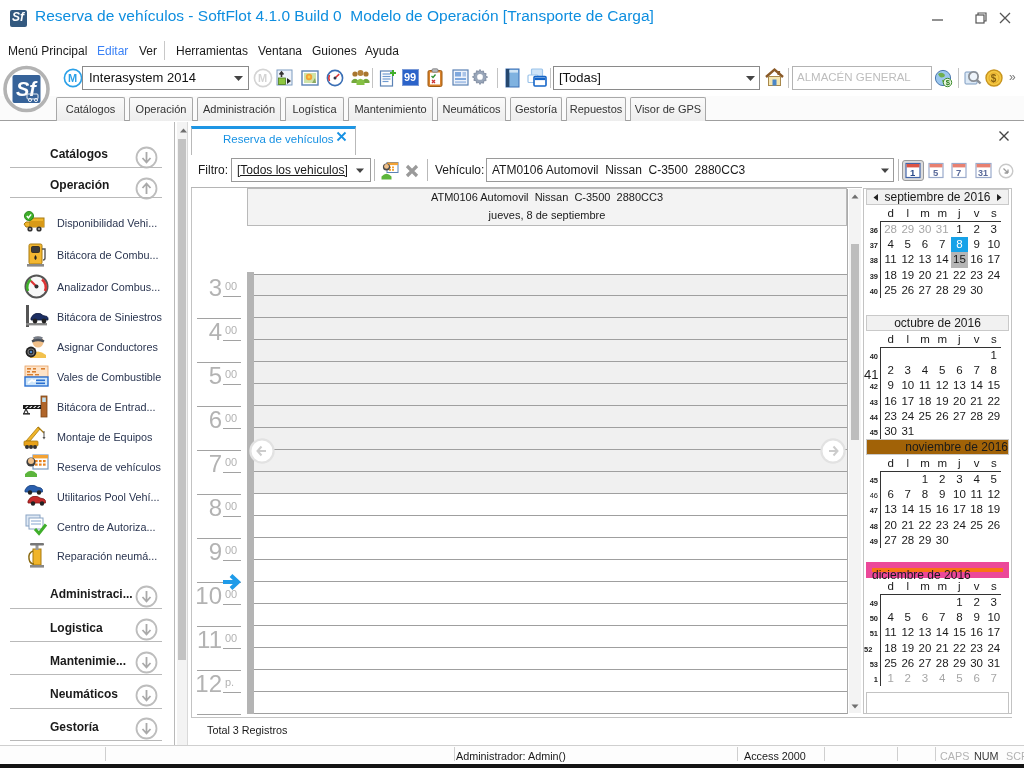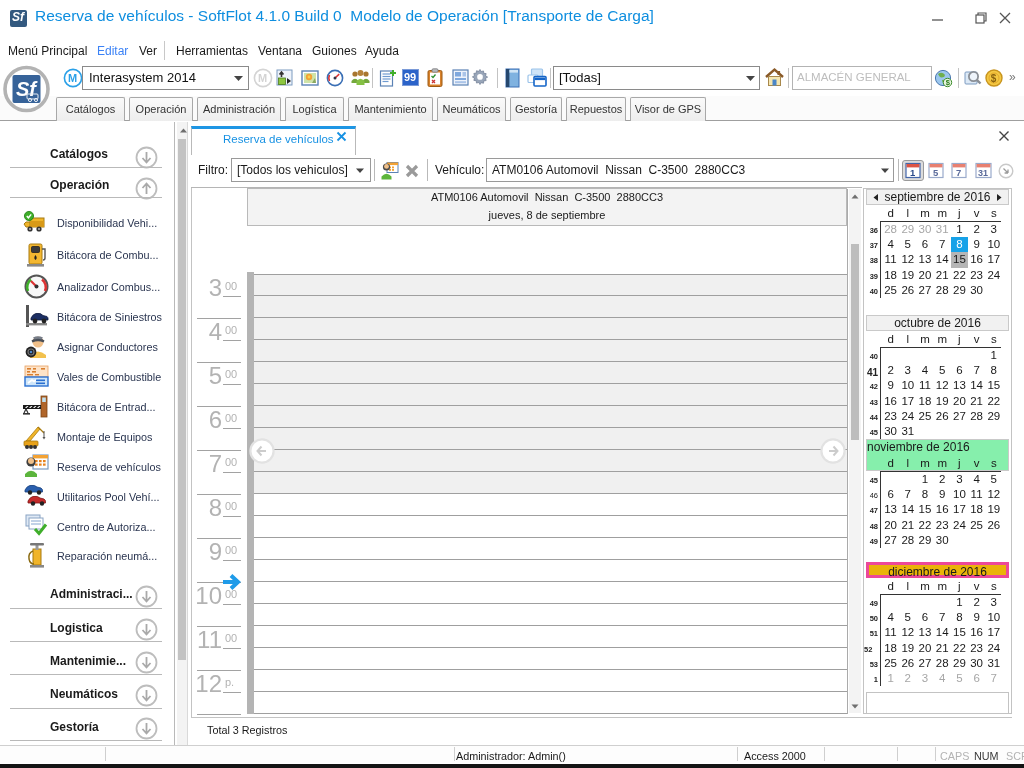"[Todos los vehiculos]" div.txt { text-decoration: none -> underline }
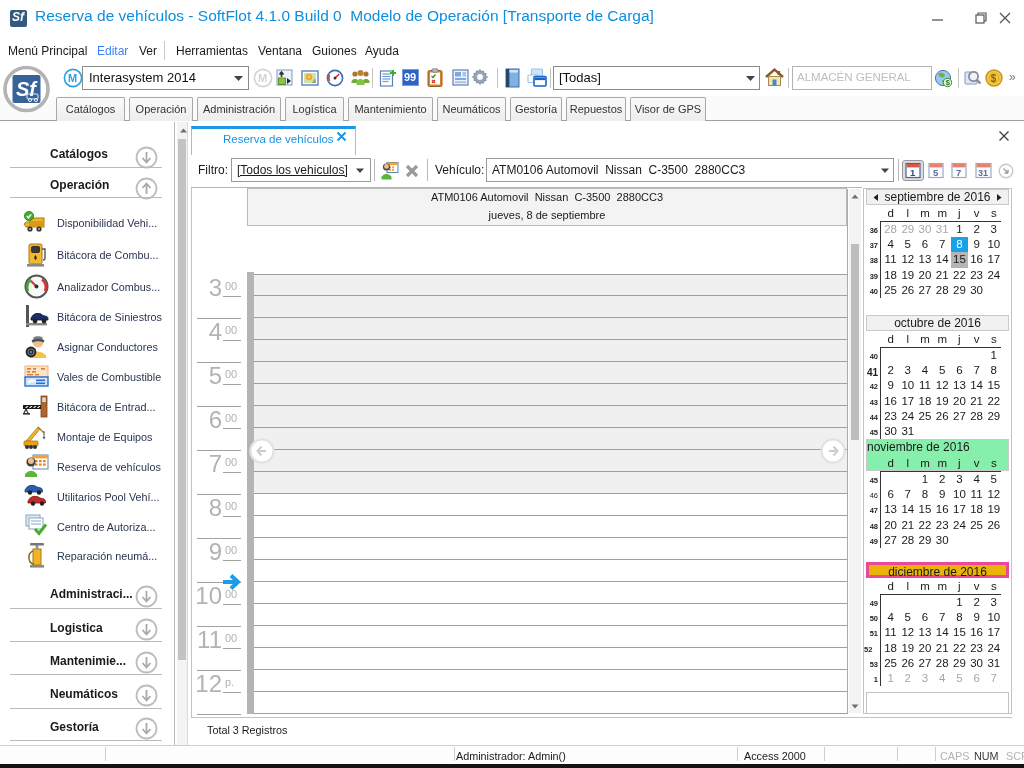"41" div.abs { font-size: 10px -> 13px; font-weight: bold -> normal }
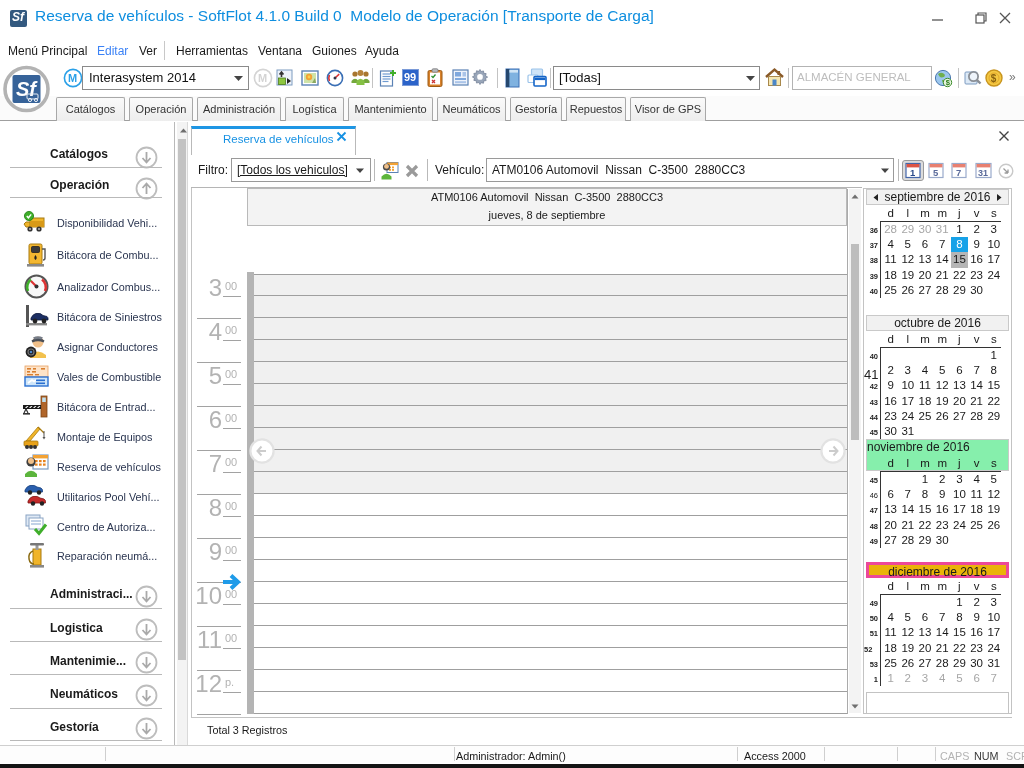"noviembre de 2016" div.abs { background: #86efac -> #a16207; height: 32px -> 16px; text-align: left -> right }
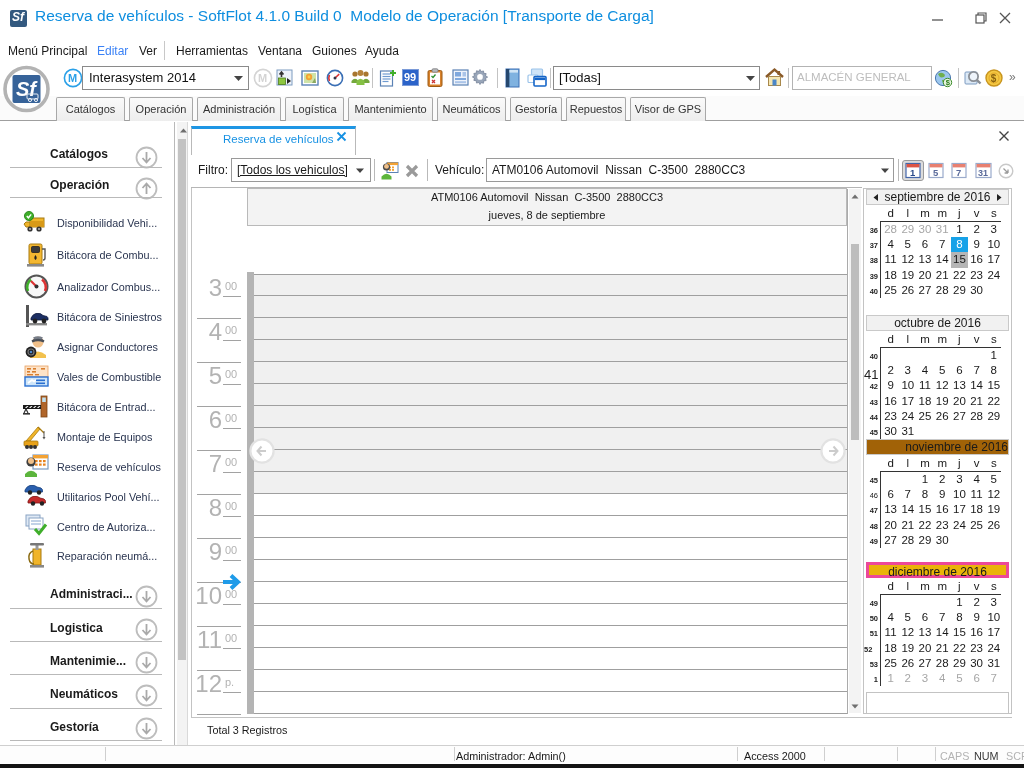"diciembre de 2016" div.abs { background: #eab308 -> #f97316; border: 3px solid #ec4899 -> 6px solid #ec4899; text-align: center -> none }
